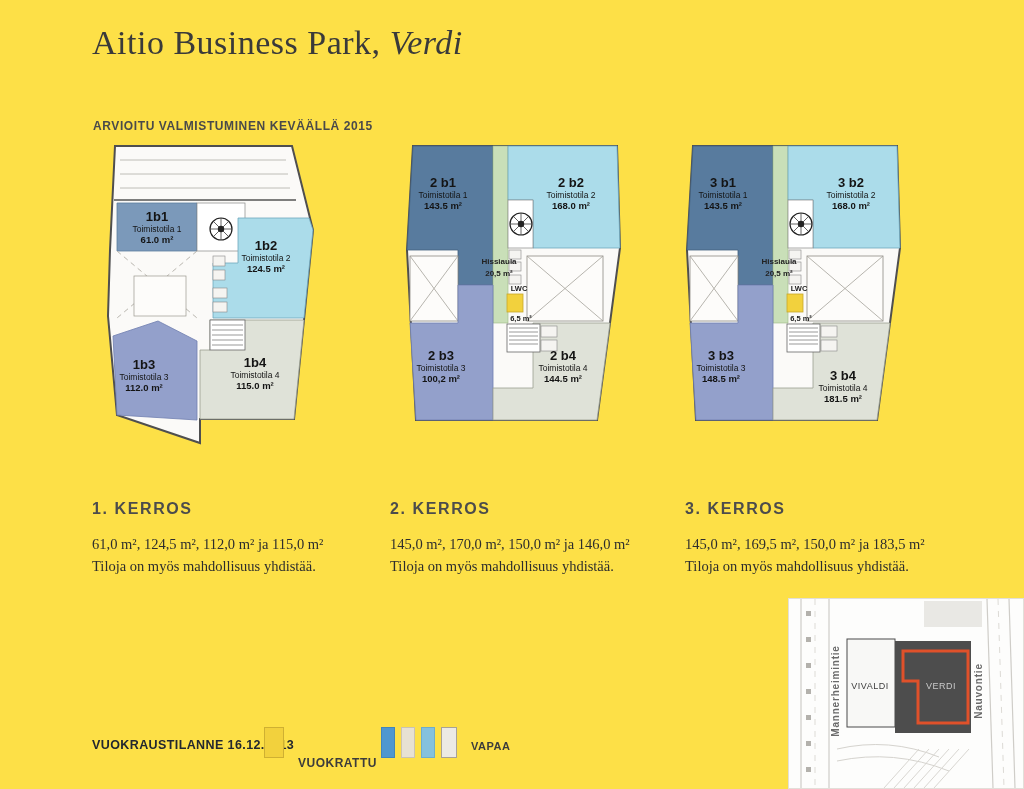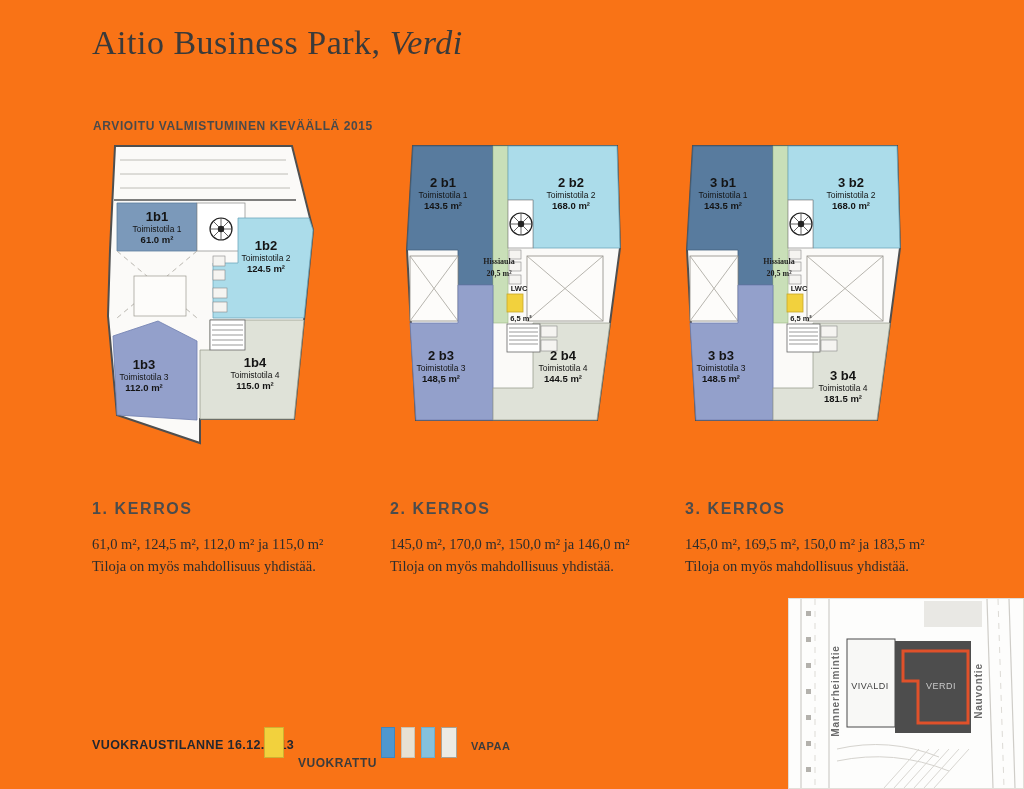"Aitio Business Park, Verdi" .page { background: #f97316 -> #fde047 }
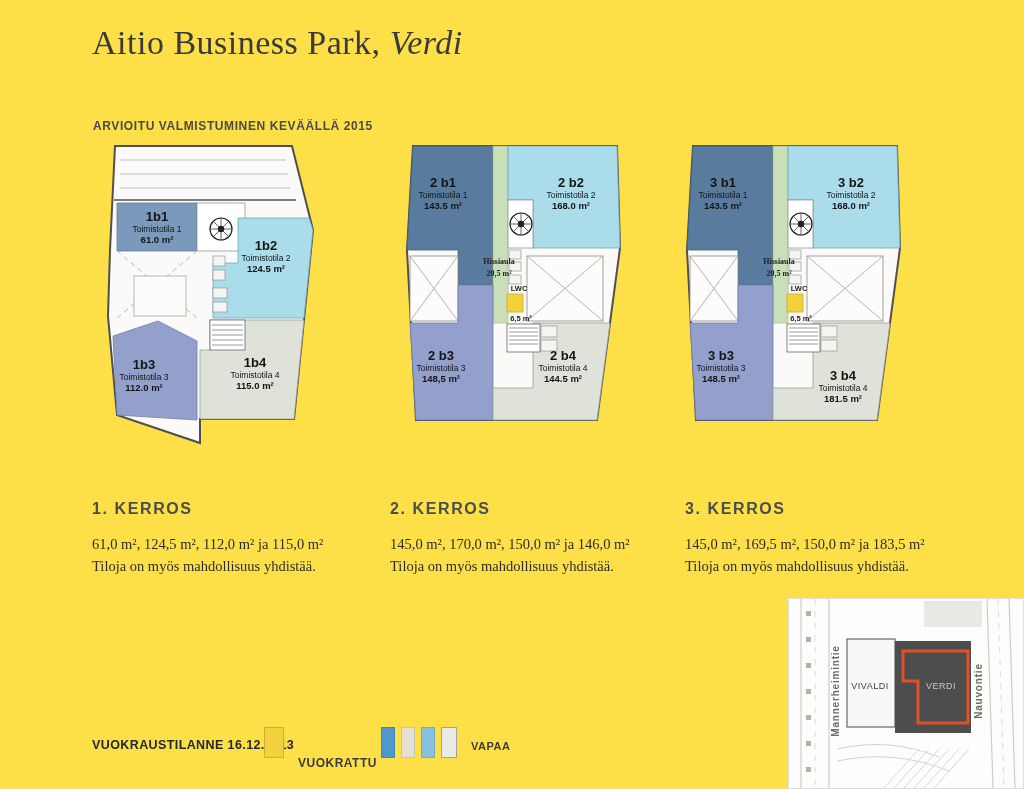"Hissiaula" .hiss { font-family: Liberation Serif, serif -> none }
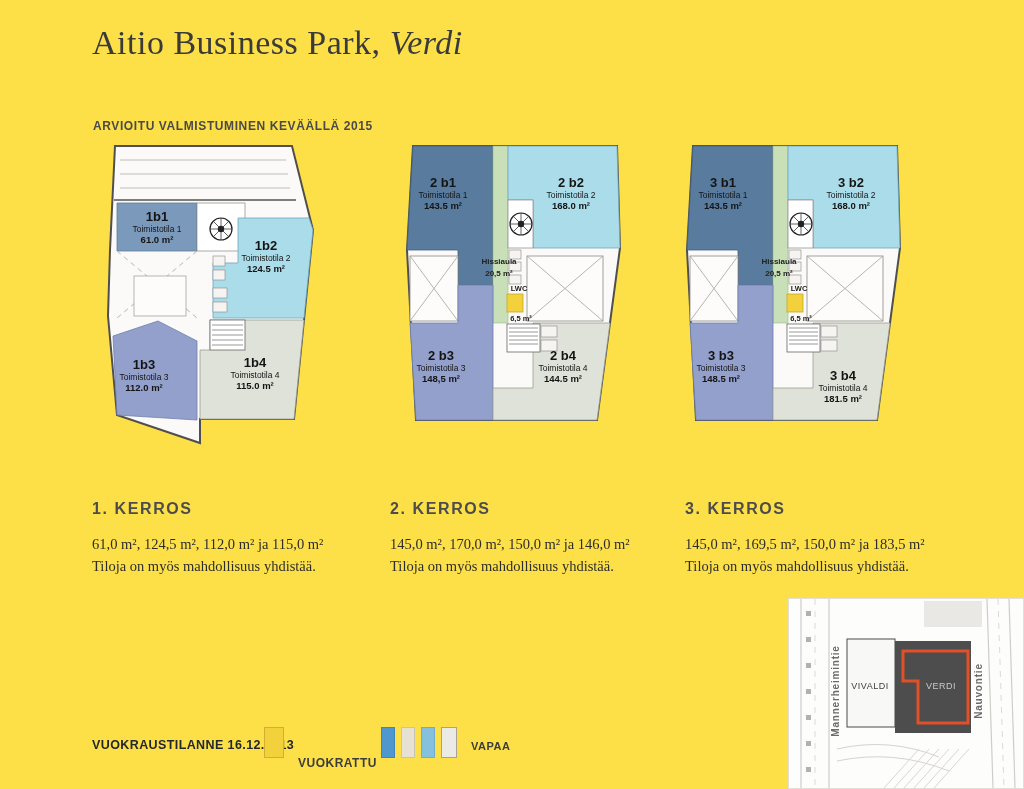"148,5 m²" div.a { text: 148,5 -> 100,2 }
